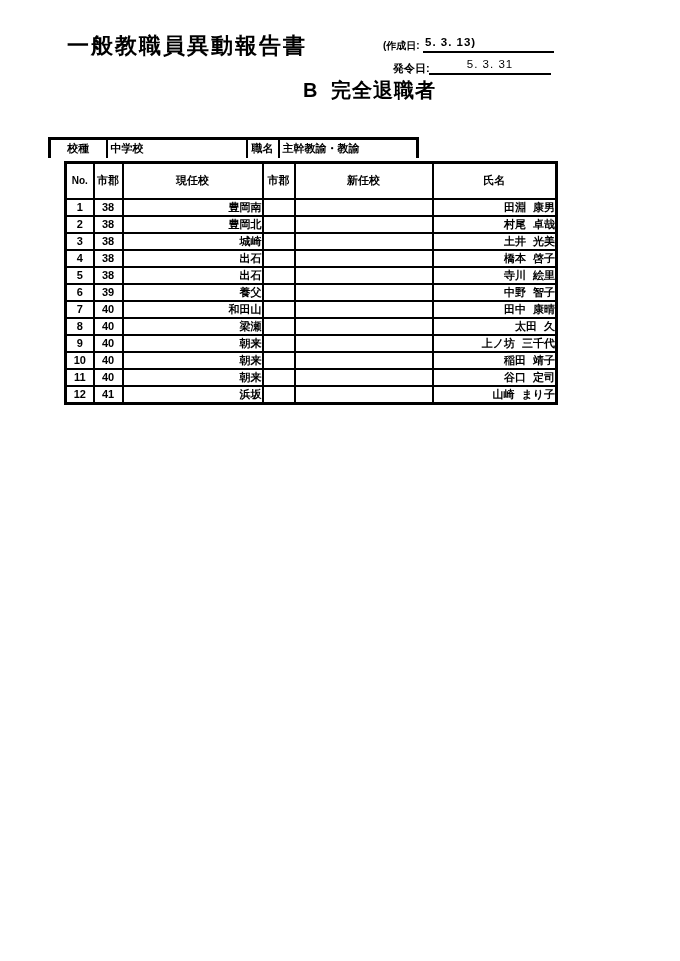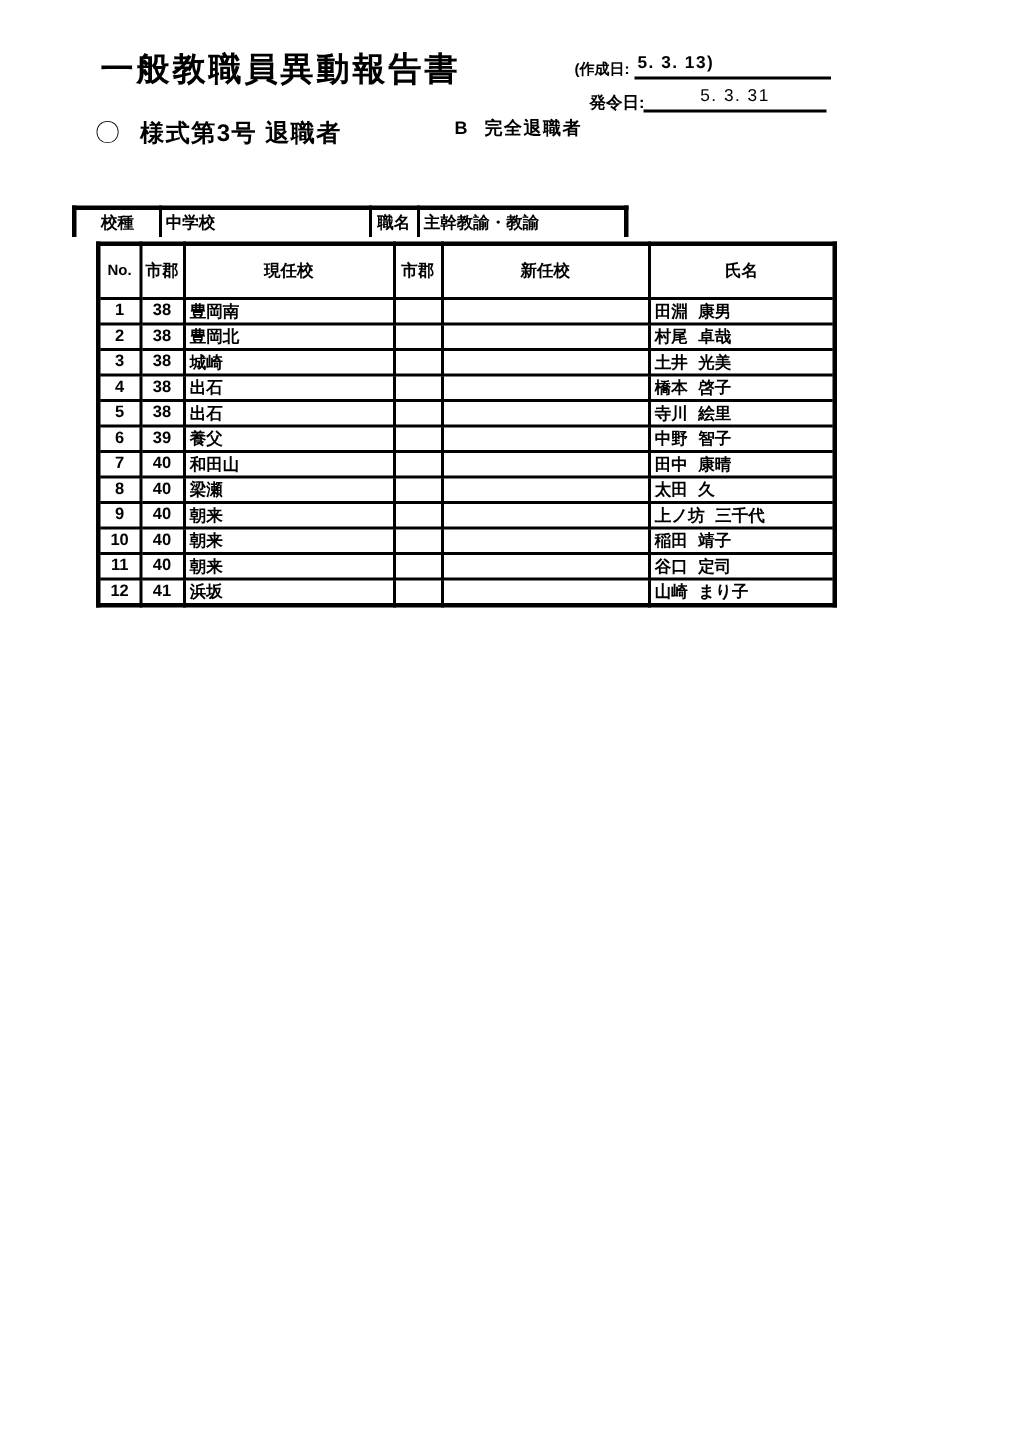"〇 様式第3号 退職者" div.form-left { html: <div> <span>〇</span> <span>様式第3号 退職者</span> </div> -> none }
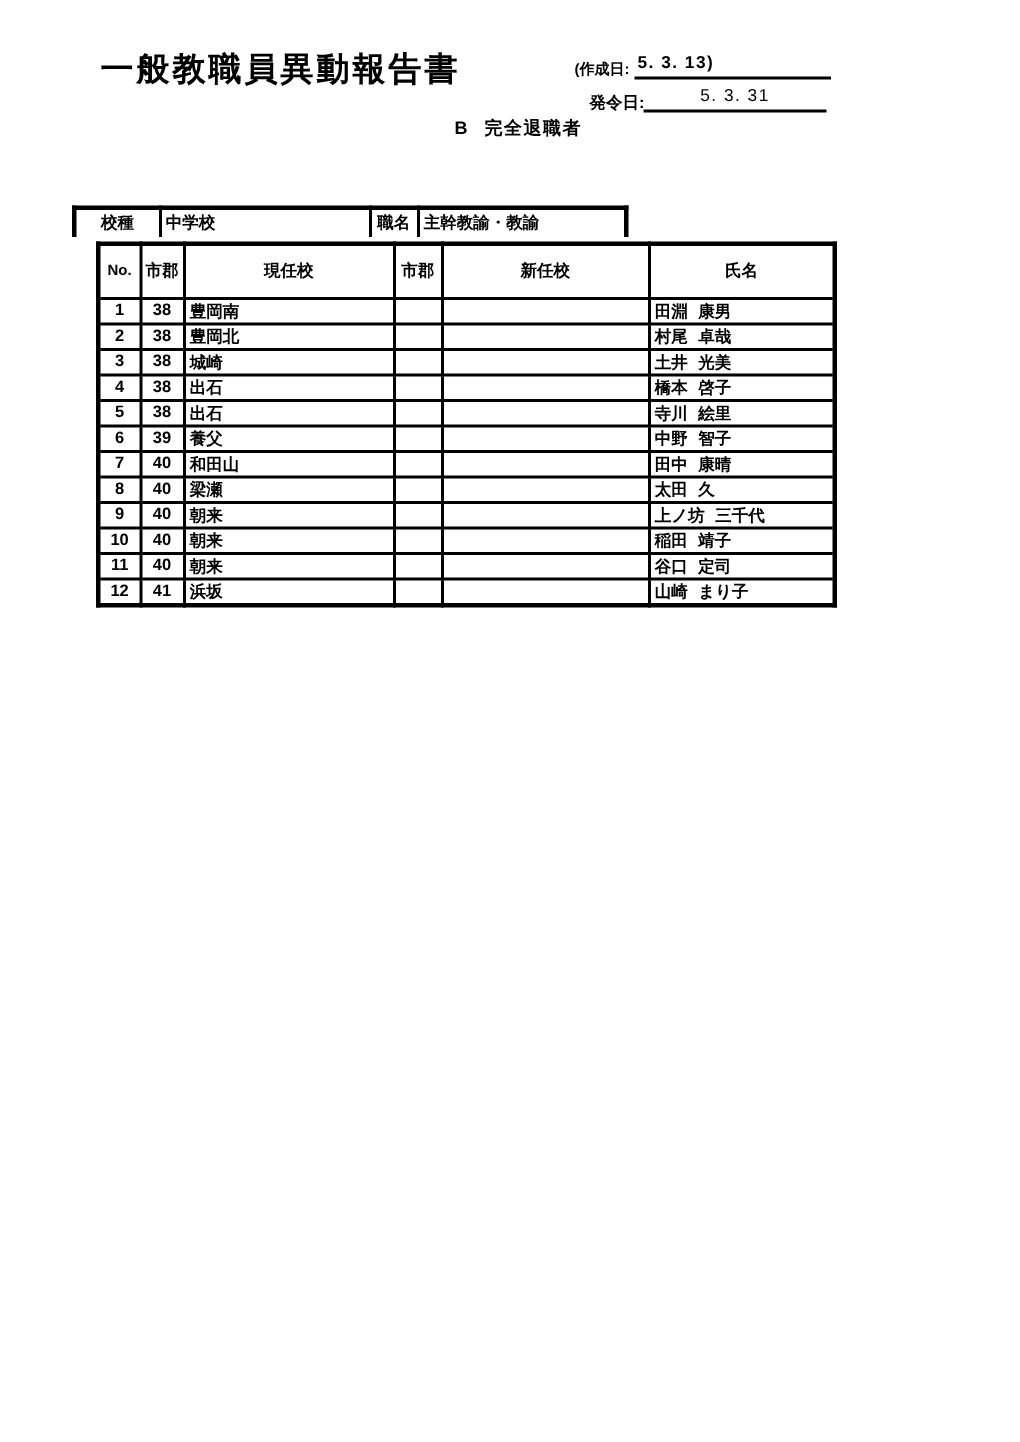"B 完全退職者" .form-right { font-size: 12px -> 20px }
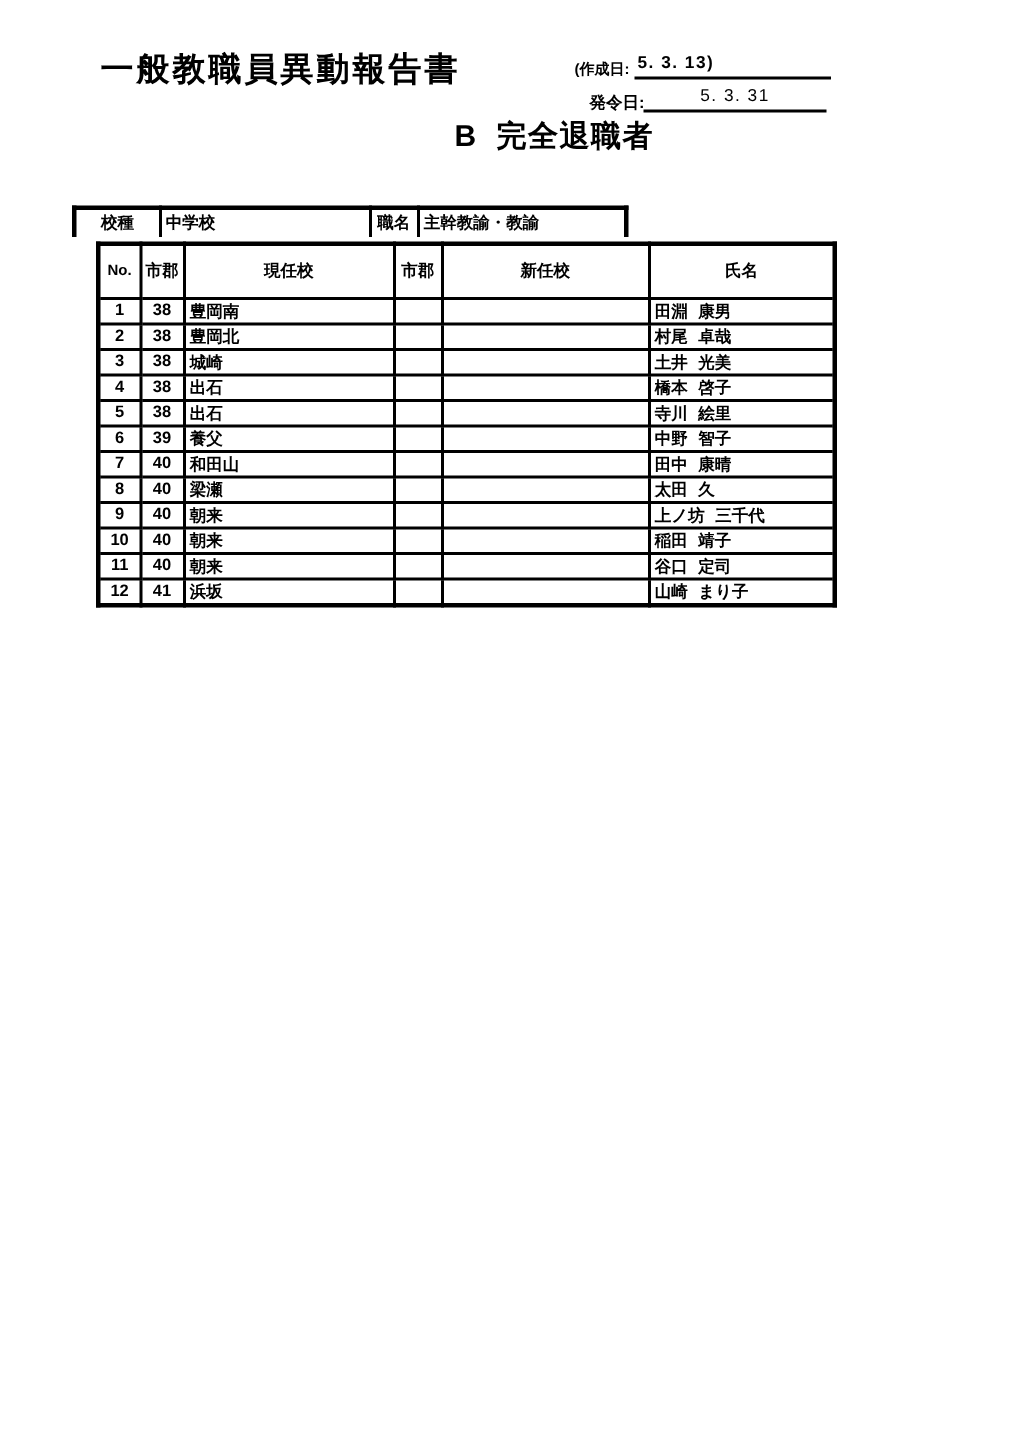"豊岡南" .main-table td.left { text-align: left -> right }
